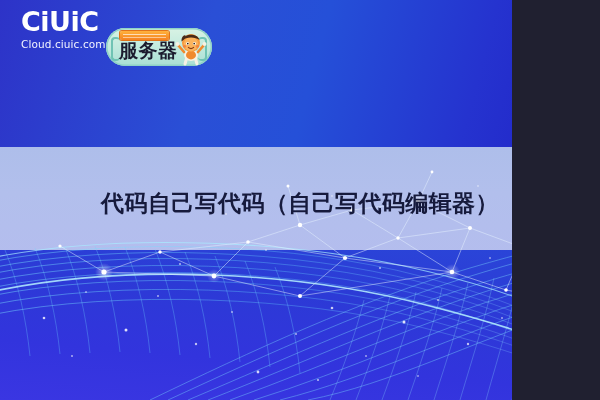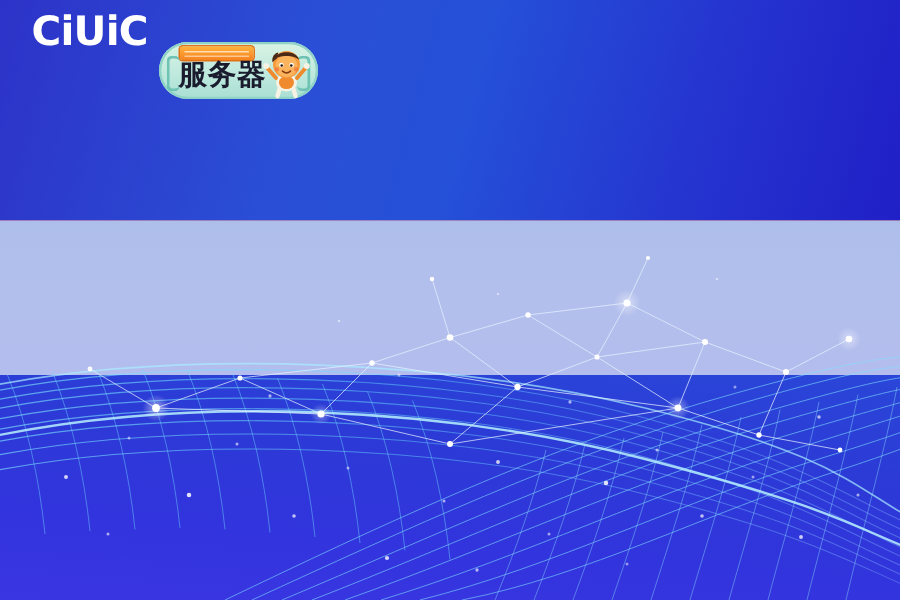"CiUiC" .banner { background: #ef4444 -> #737373; width: 600px -> 512px }
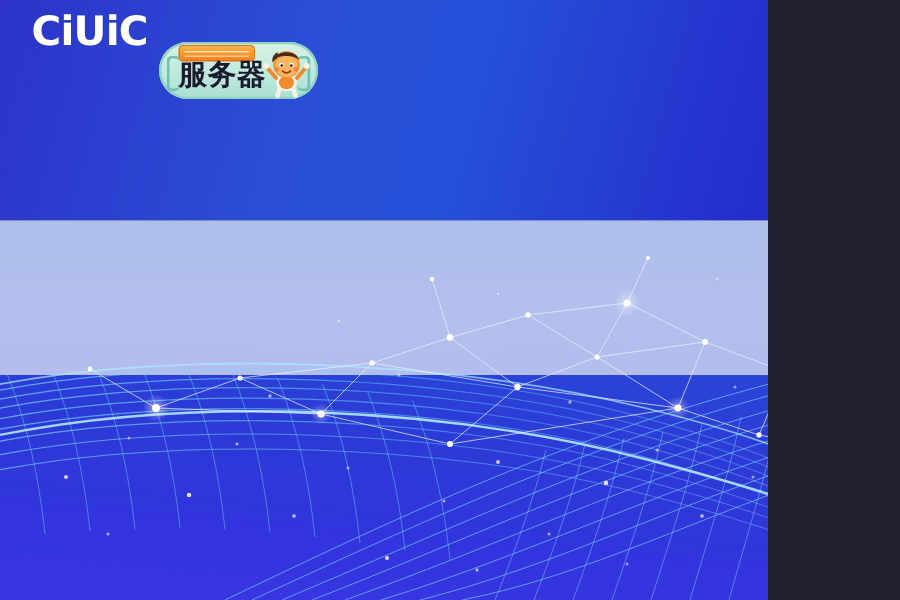"Cloud.ciuic.com" div.logo-sub { html: none -> <div>Cloud.ciuic.com</div> }
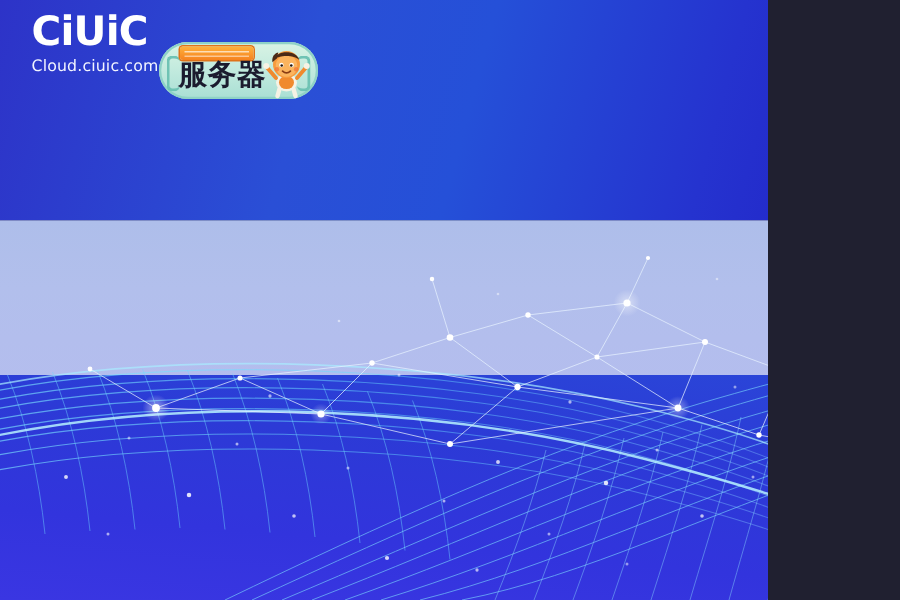"代码自己写代码（自己写代码编辑器）" div.title { html: none -> <div>代码自己写代码（自己写代码编辑器）</div> }
